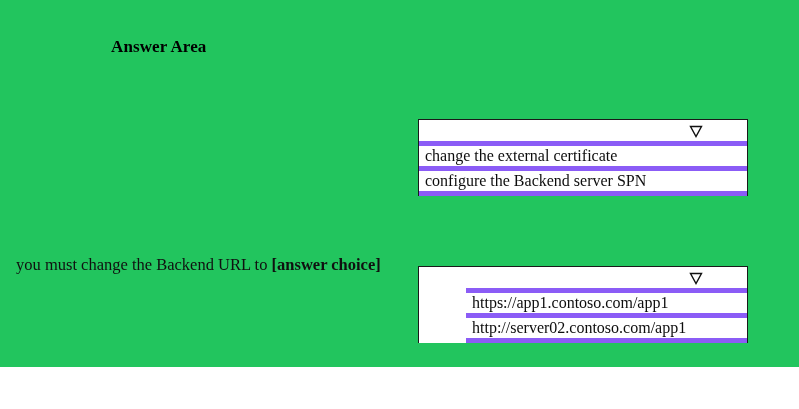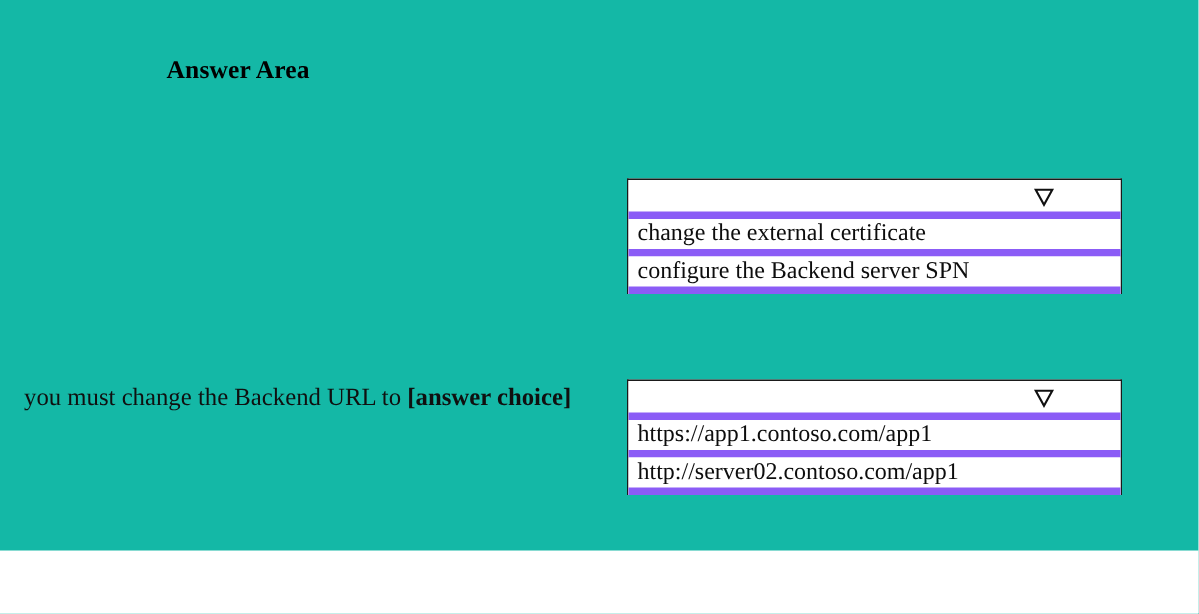"Answer Area" #page { background: #14b8a6 -> #22c55e }
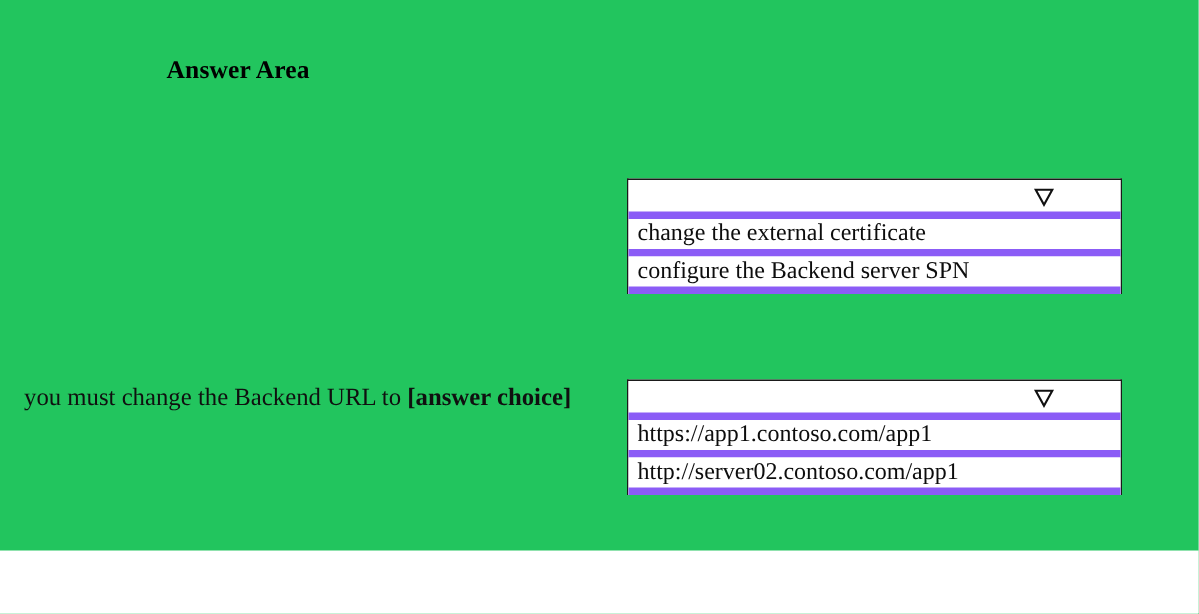"https://app1.contoso.com/app1" #dropdown-2 { padding-left: none -> 47px; top: 253px -> 266px }
